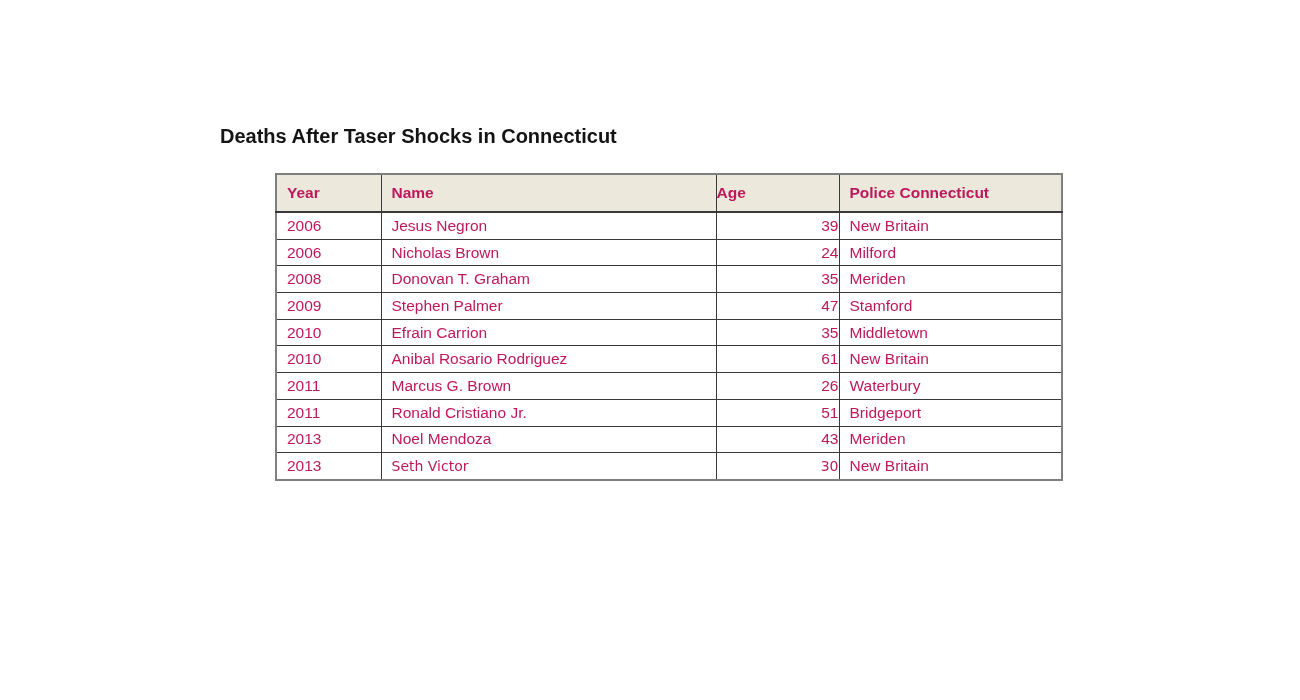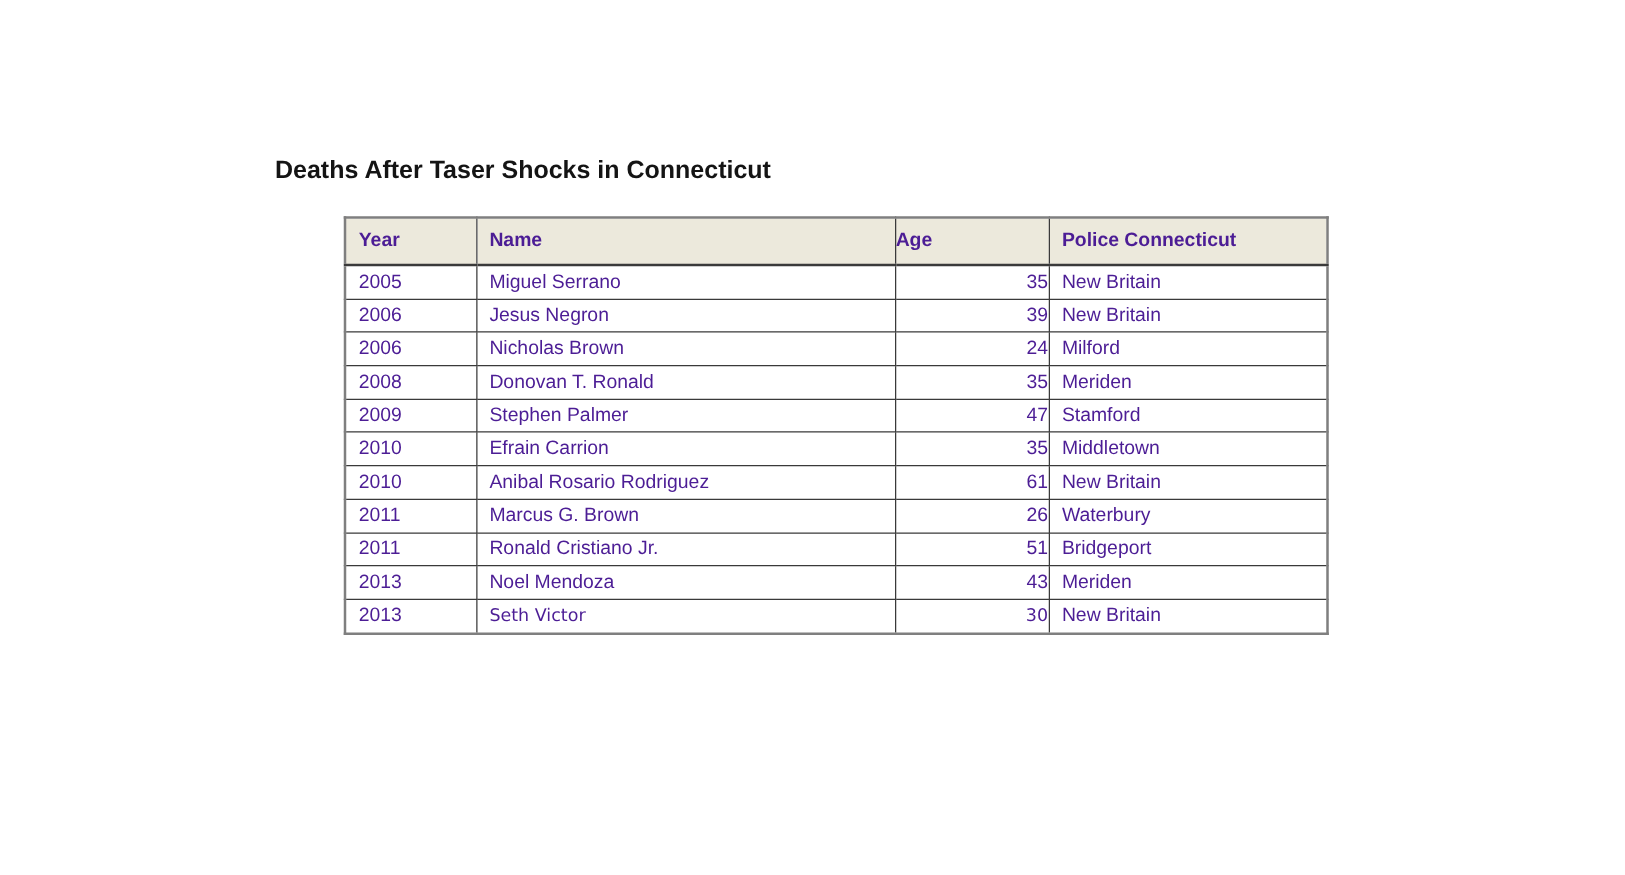"Year" .data-table { color: #4c1d95 -> #be185d }
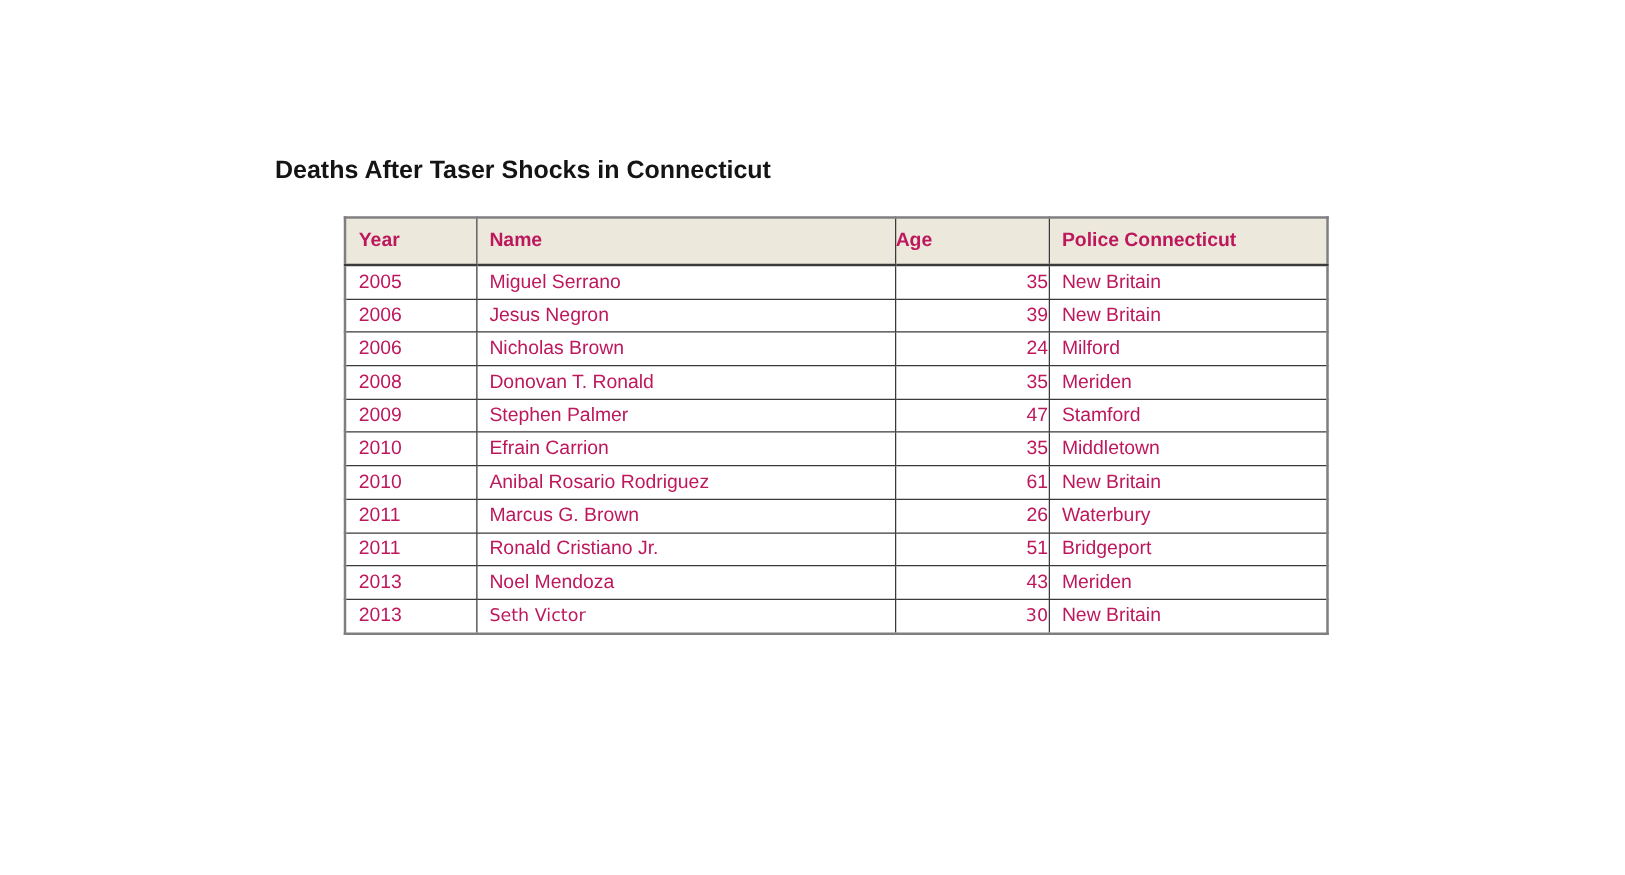"2005" tr { html: <tr> <td>2005</td> <td>Miguel Serrano</td> <td>35</td> <td>New Britain</td> </tr> -> none }
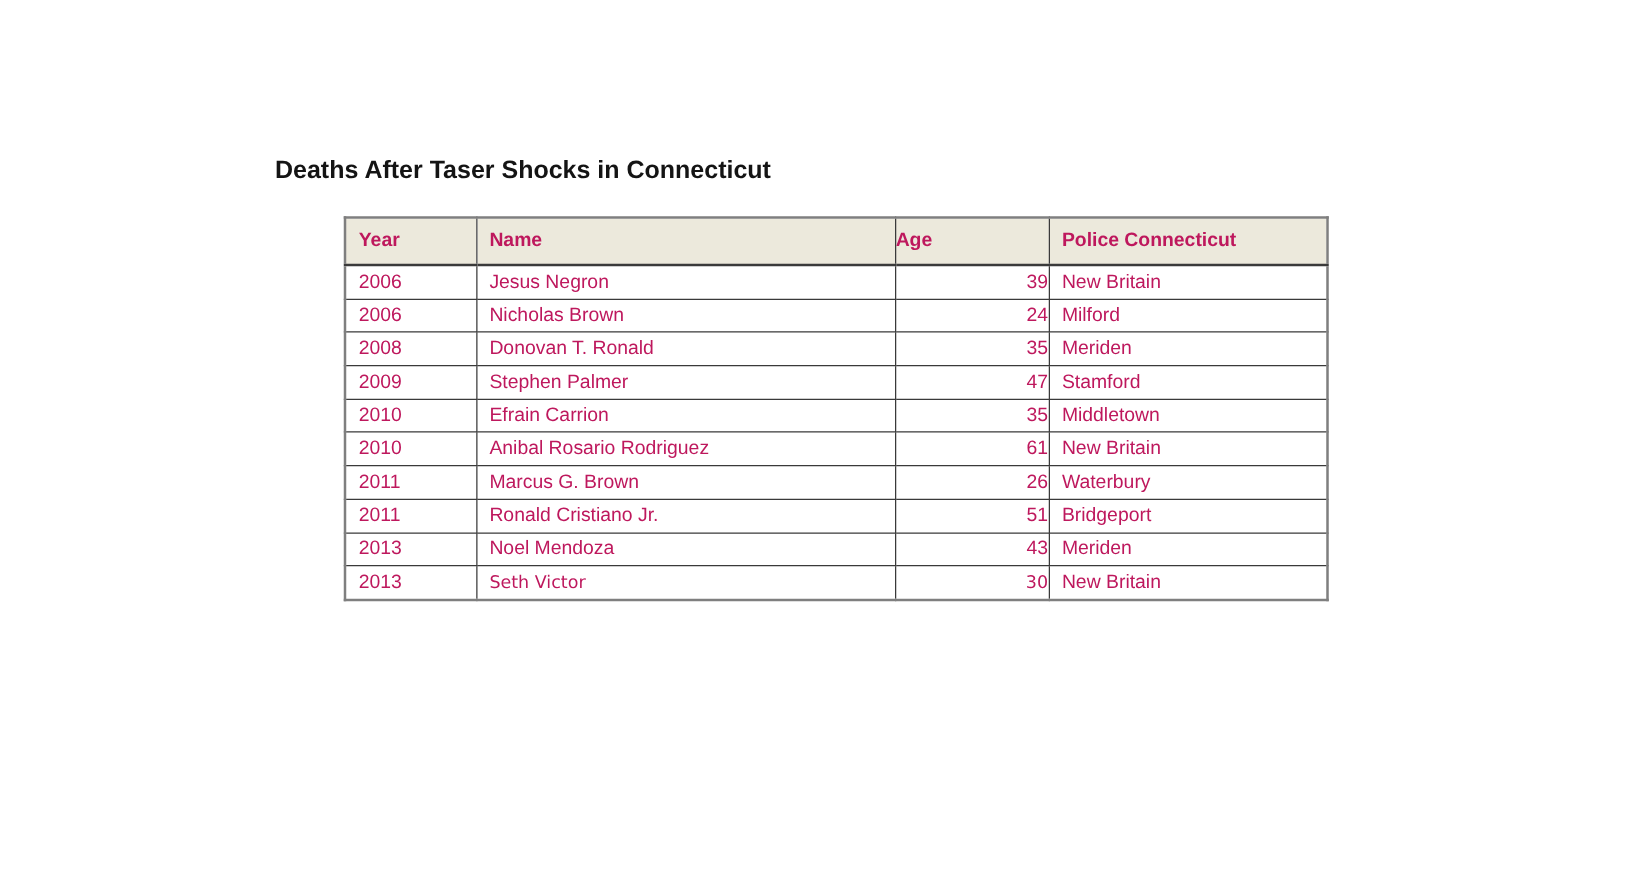"Donovan T. Ronald" td.cell-name { text: Ronald -> Graham }
